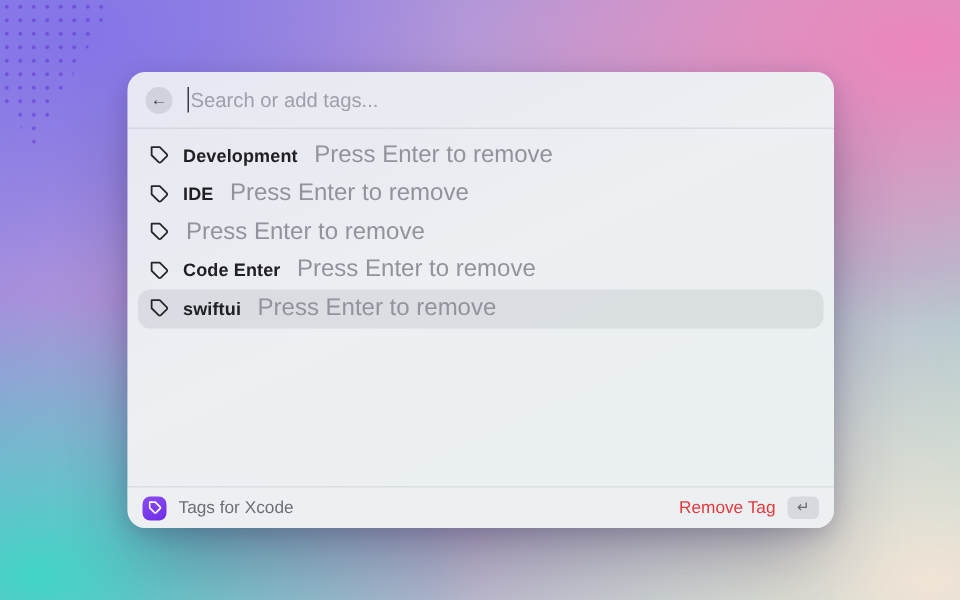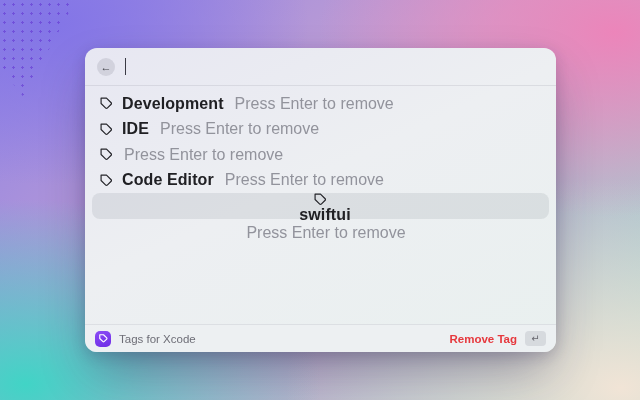"Search or add tags..." input.search-input { html: none -> <input> }
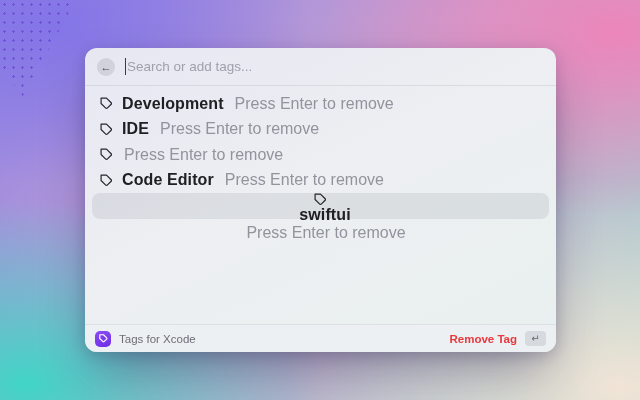"Development" .row-label { font-size: 16px -> 12px }
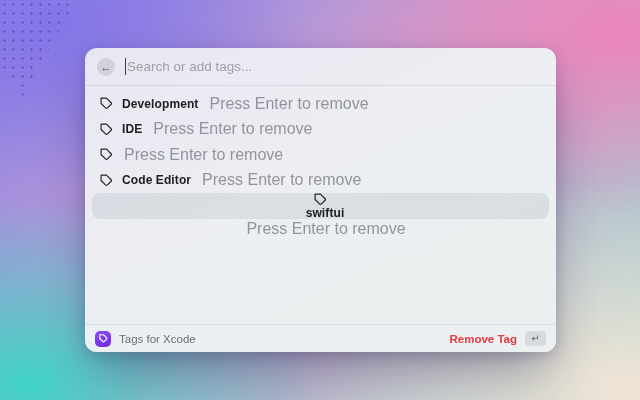"Code Editor" span.row-label { text: Editor -> Enter }
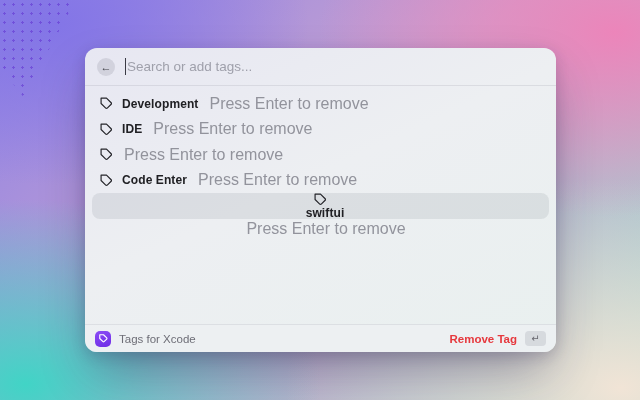"swiftui" .row.selected { flex-direction: column -> none }
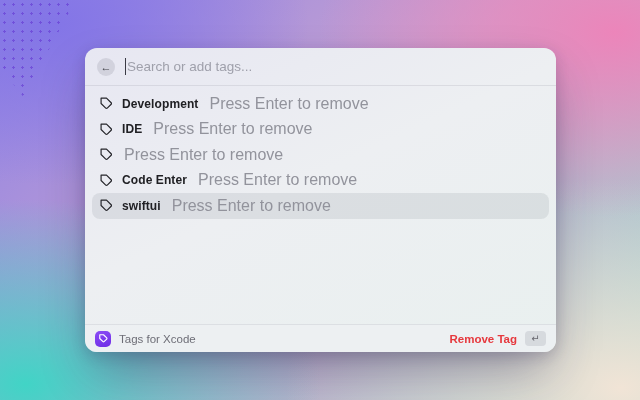"Remove Tag" .action-label { font-weight: 700 -> 400 }
